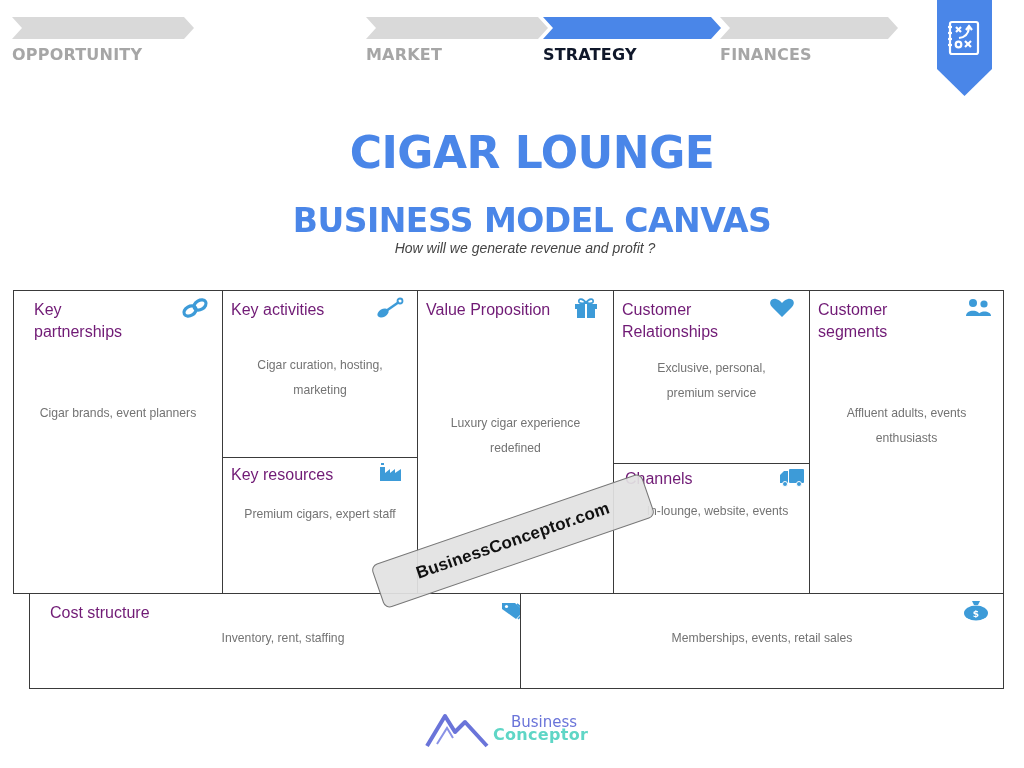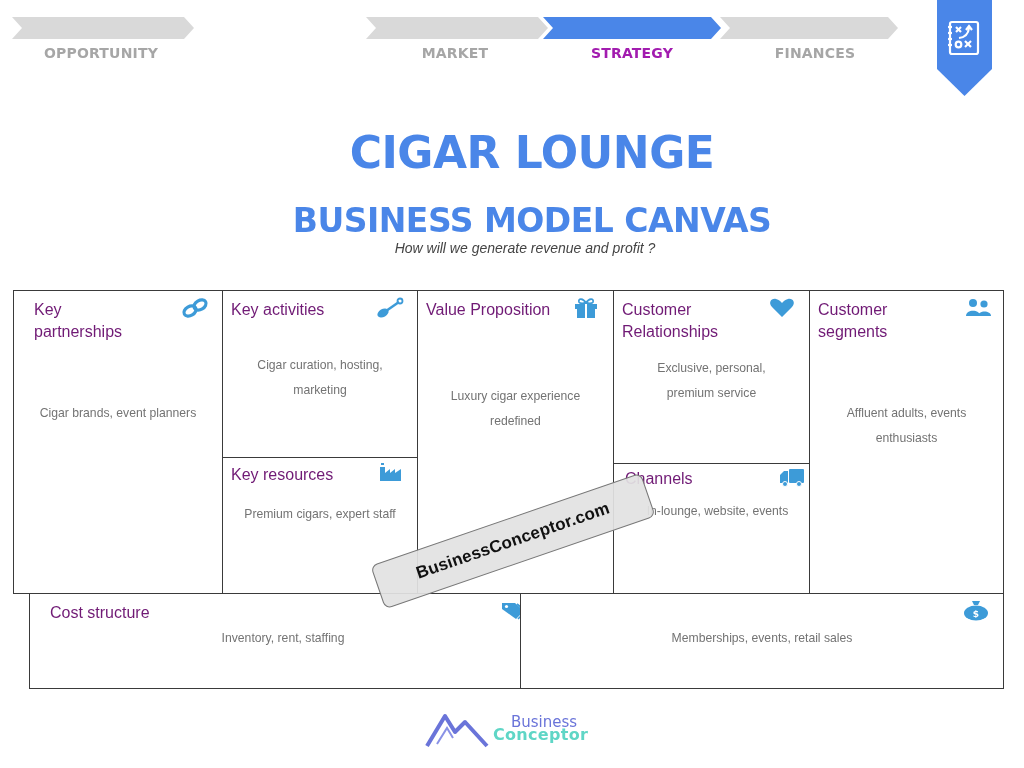"OPPORTUNITY" .step .lbl { font-size: 14px -> 16px; text-align: center -> none }
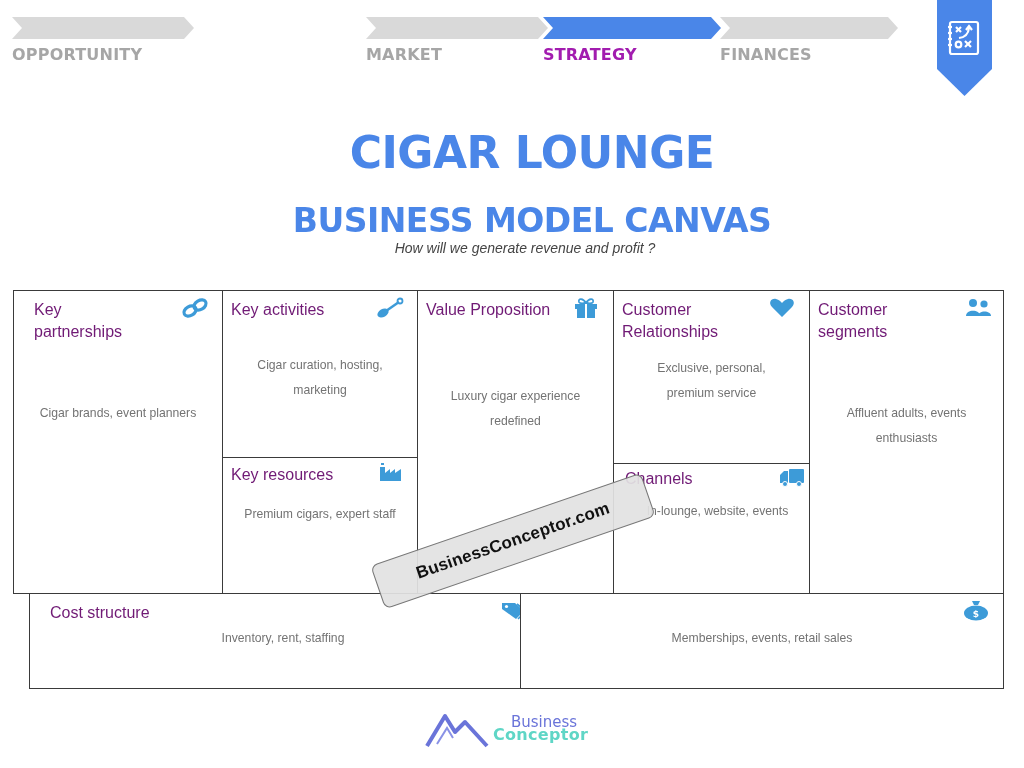"STRATEGY" .step.active .lbl { color: #a21caf -> #0f172a }
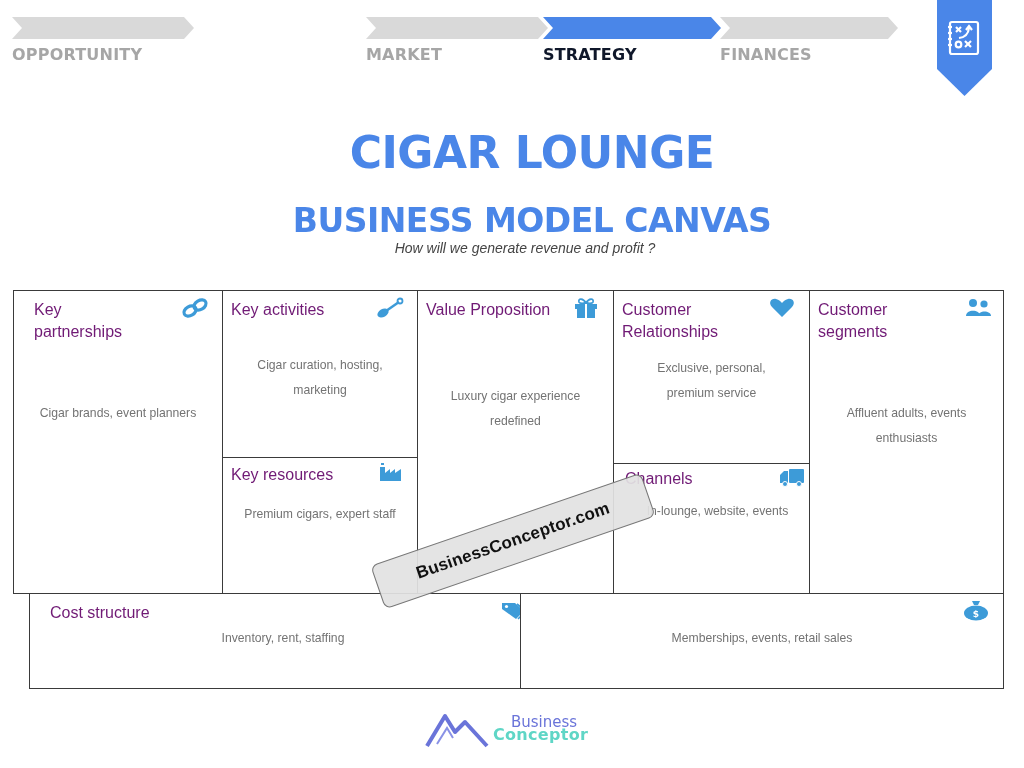"Luxury cigar experience redefined" div.body { top: 93px -> 120px }
